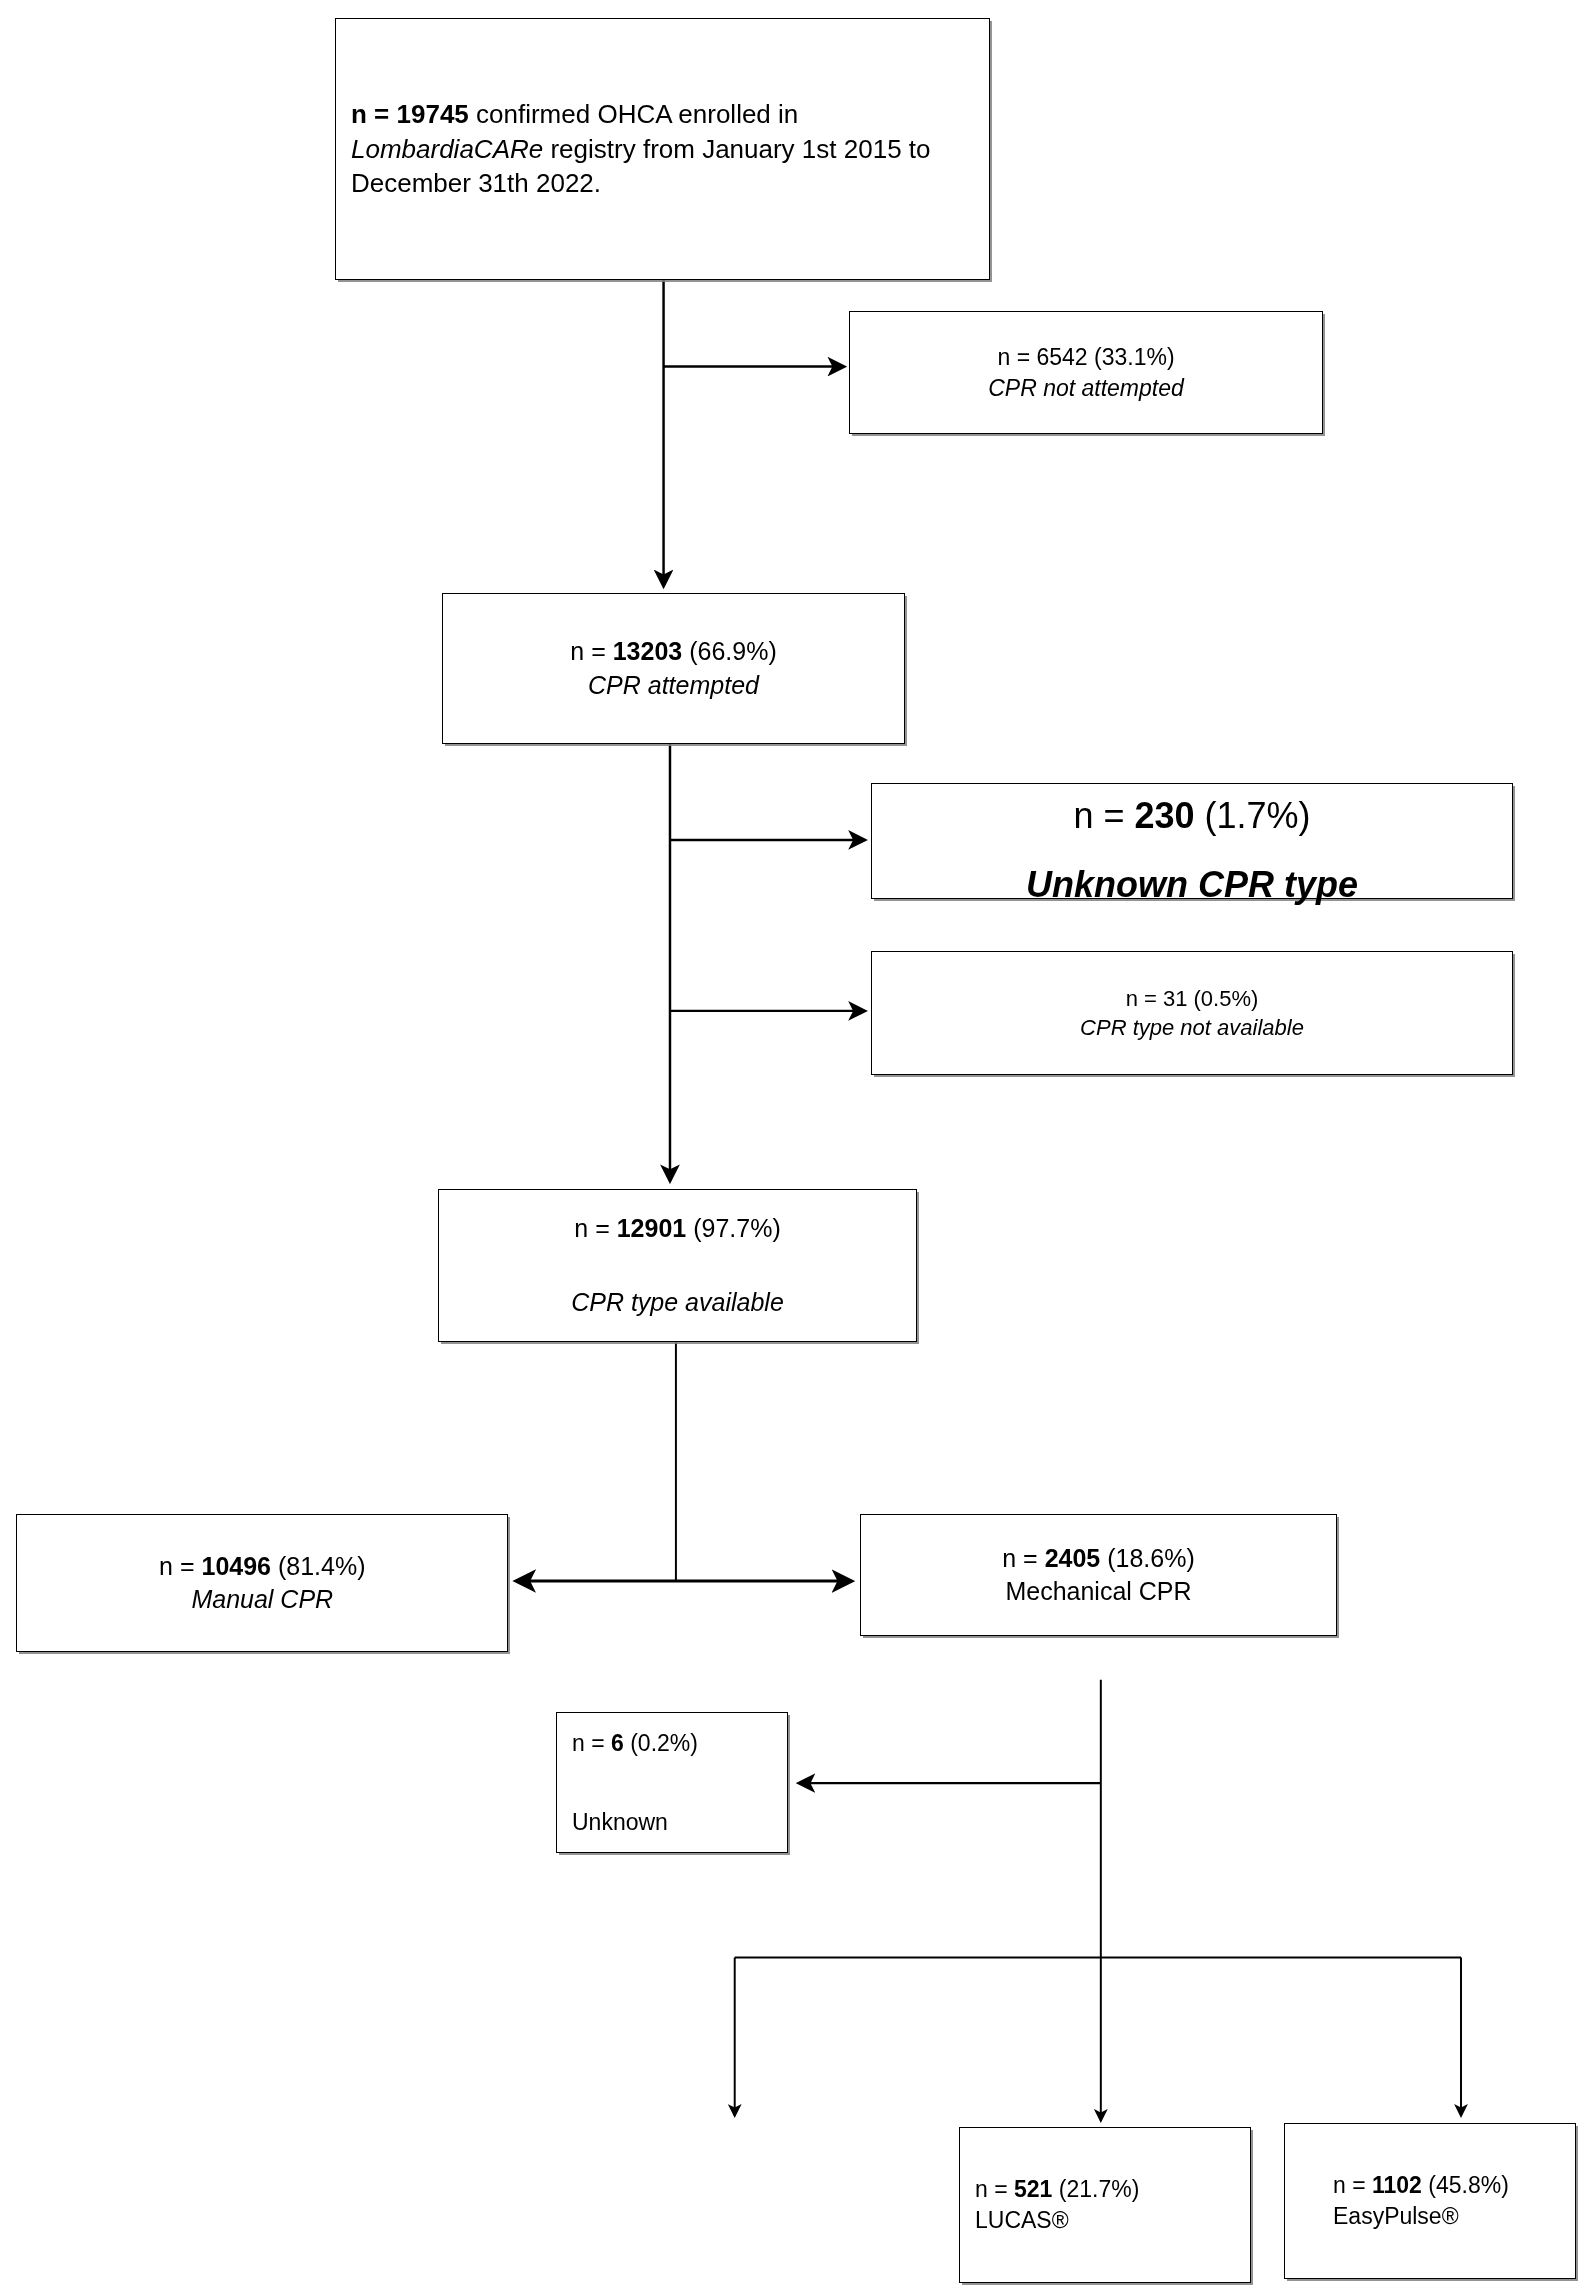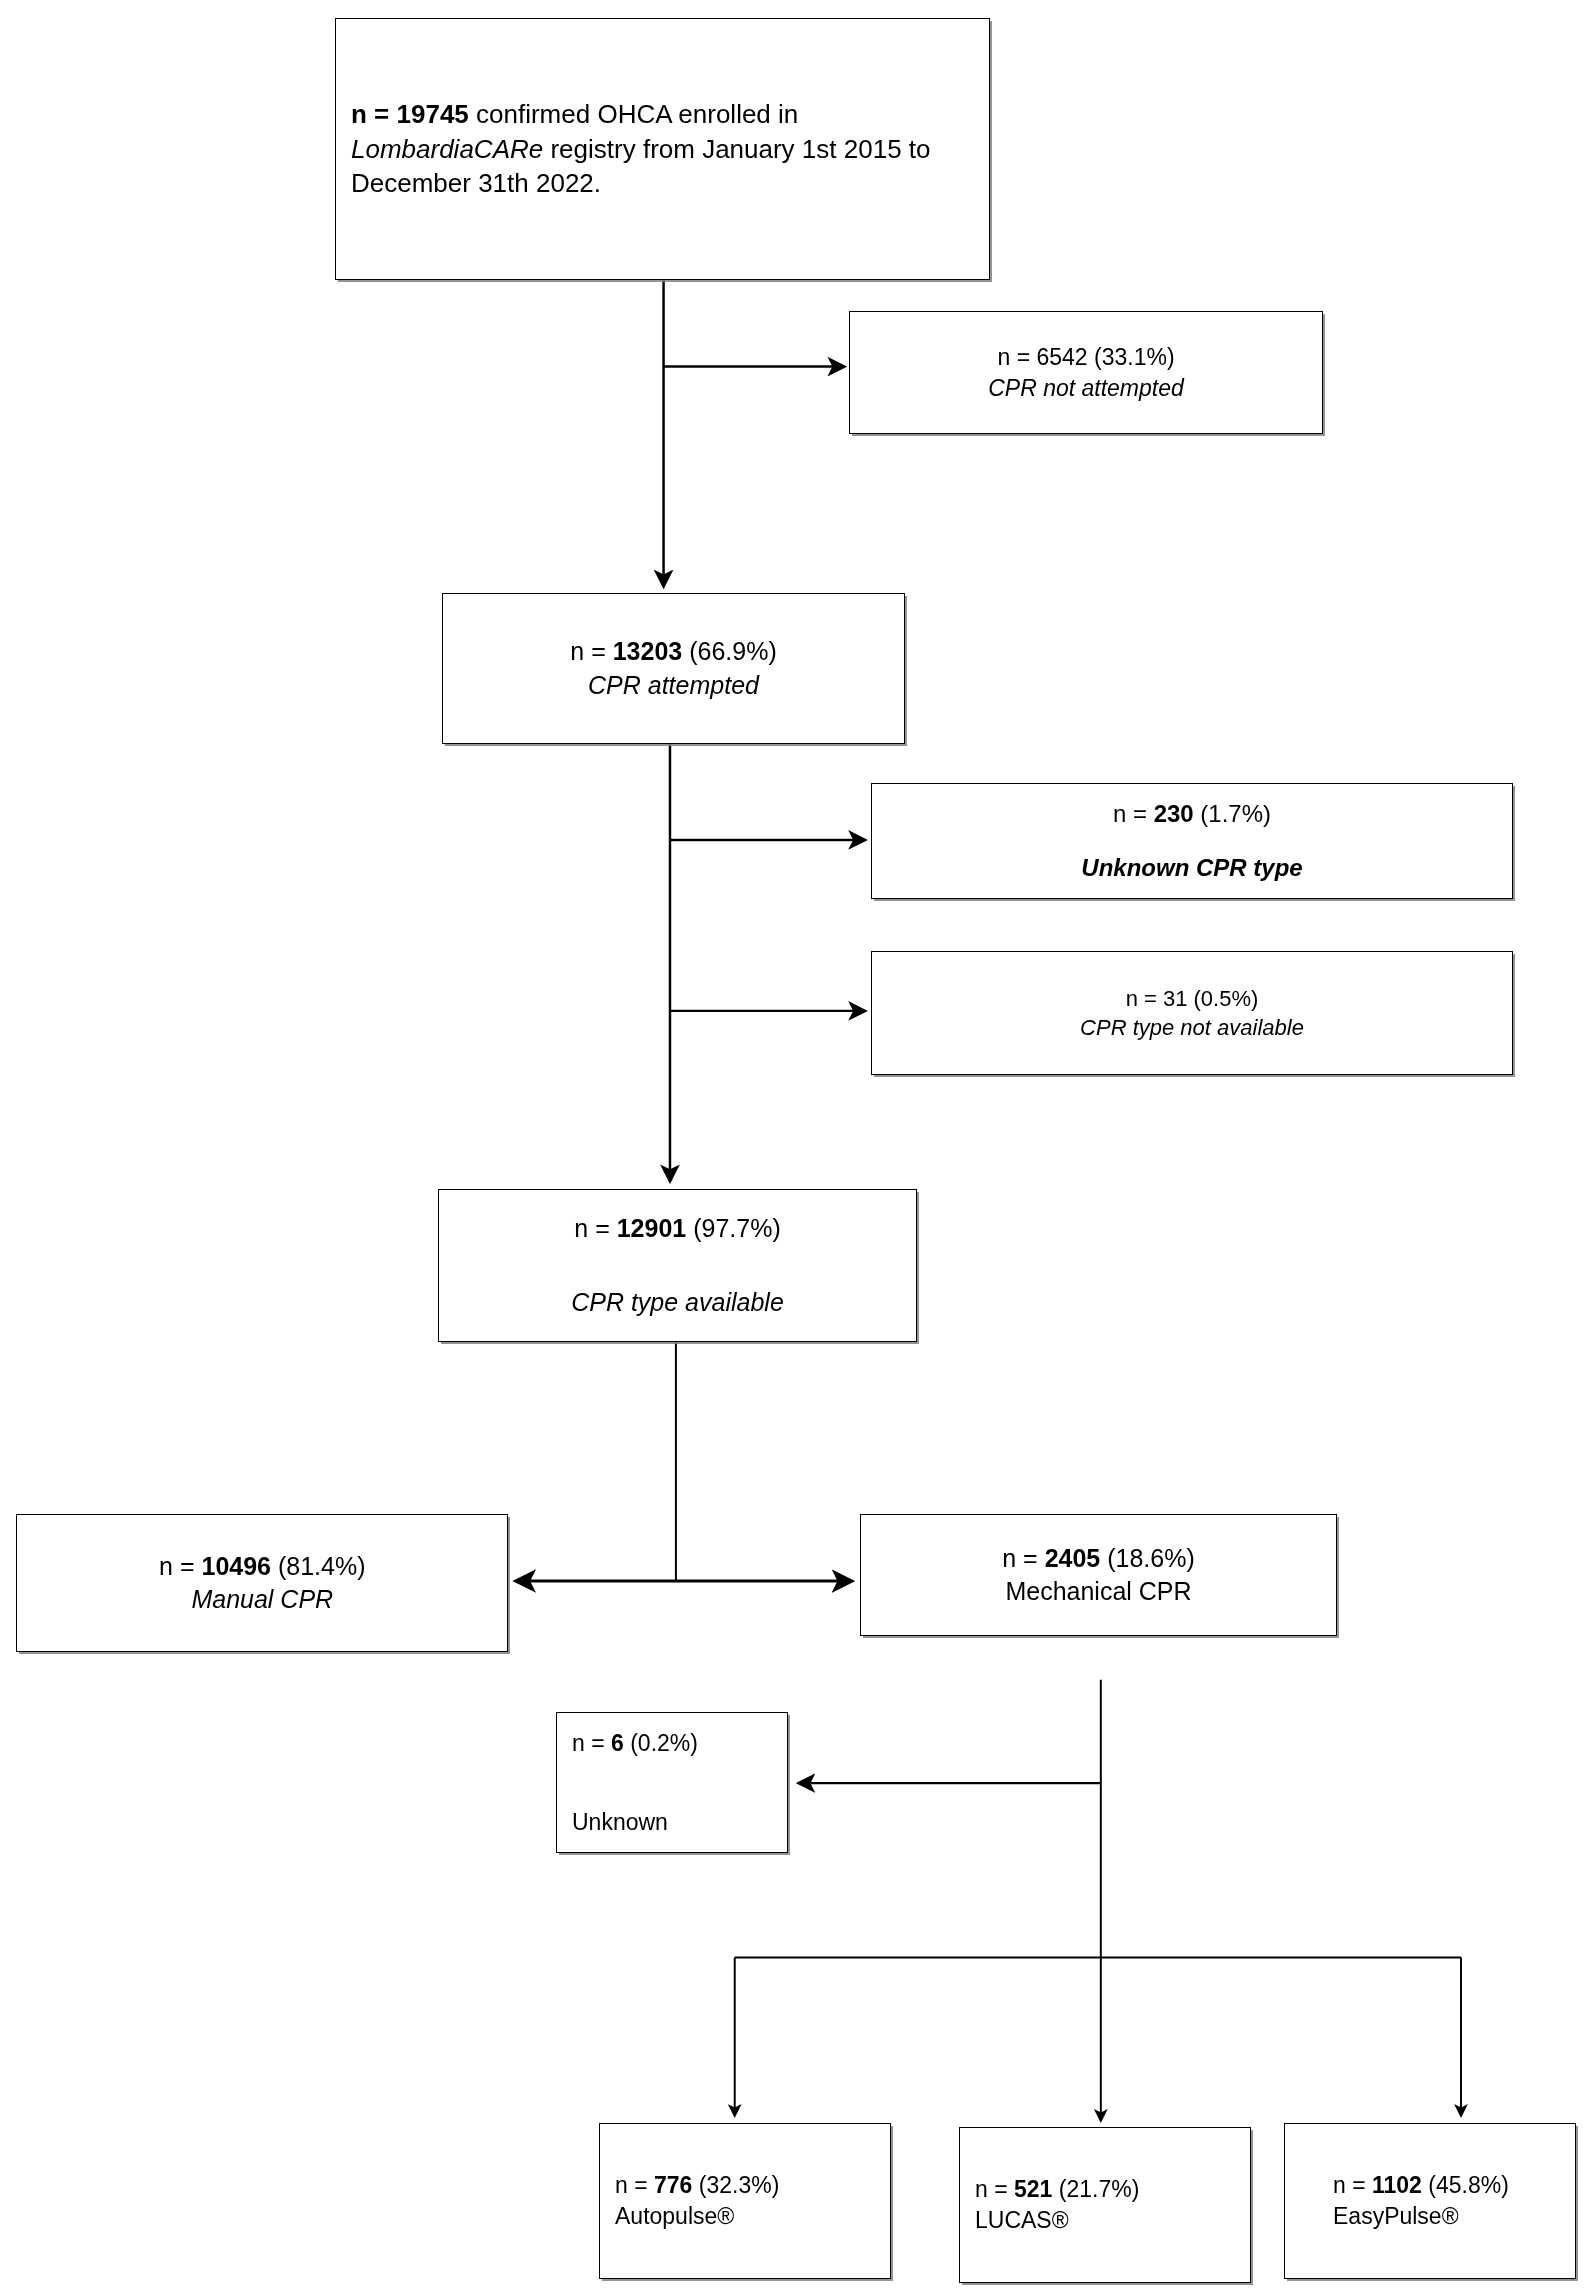"n = 230 (1.7%)" .fs-big { font-size: 24px -> 36px; justify-content: none -> space-between }
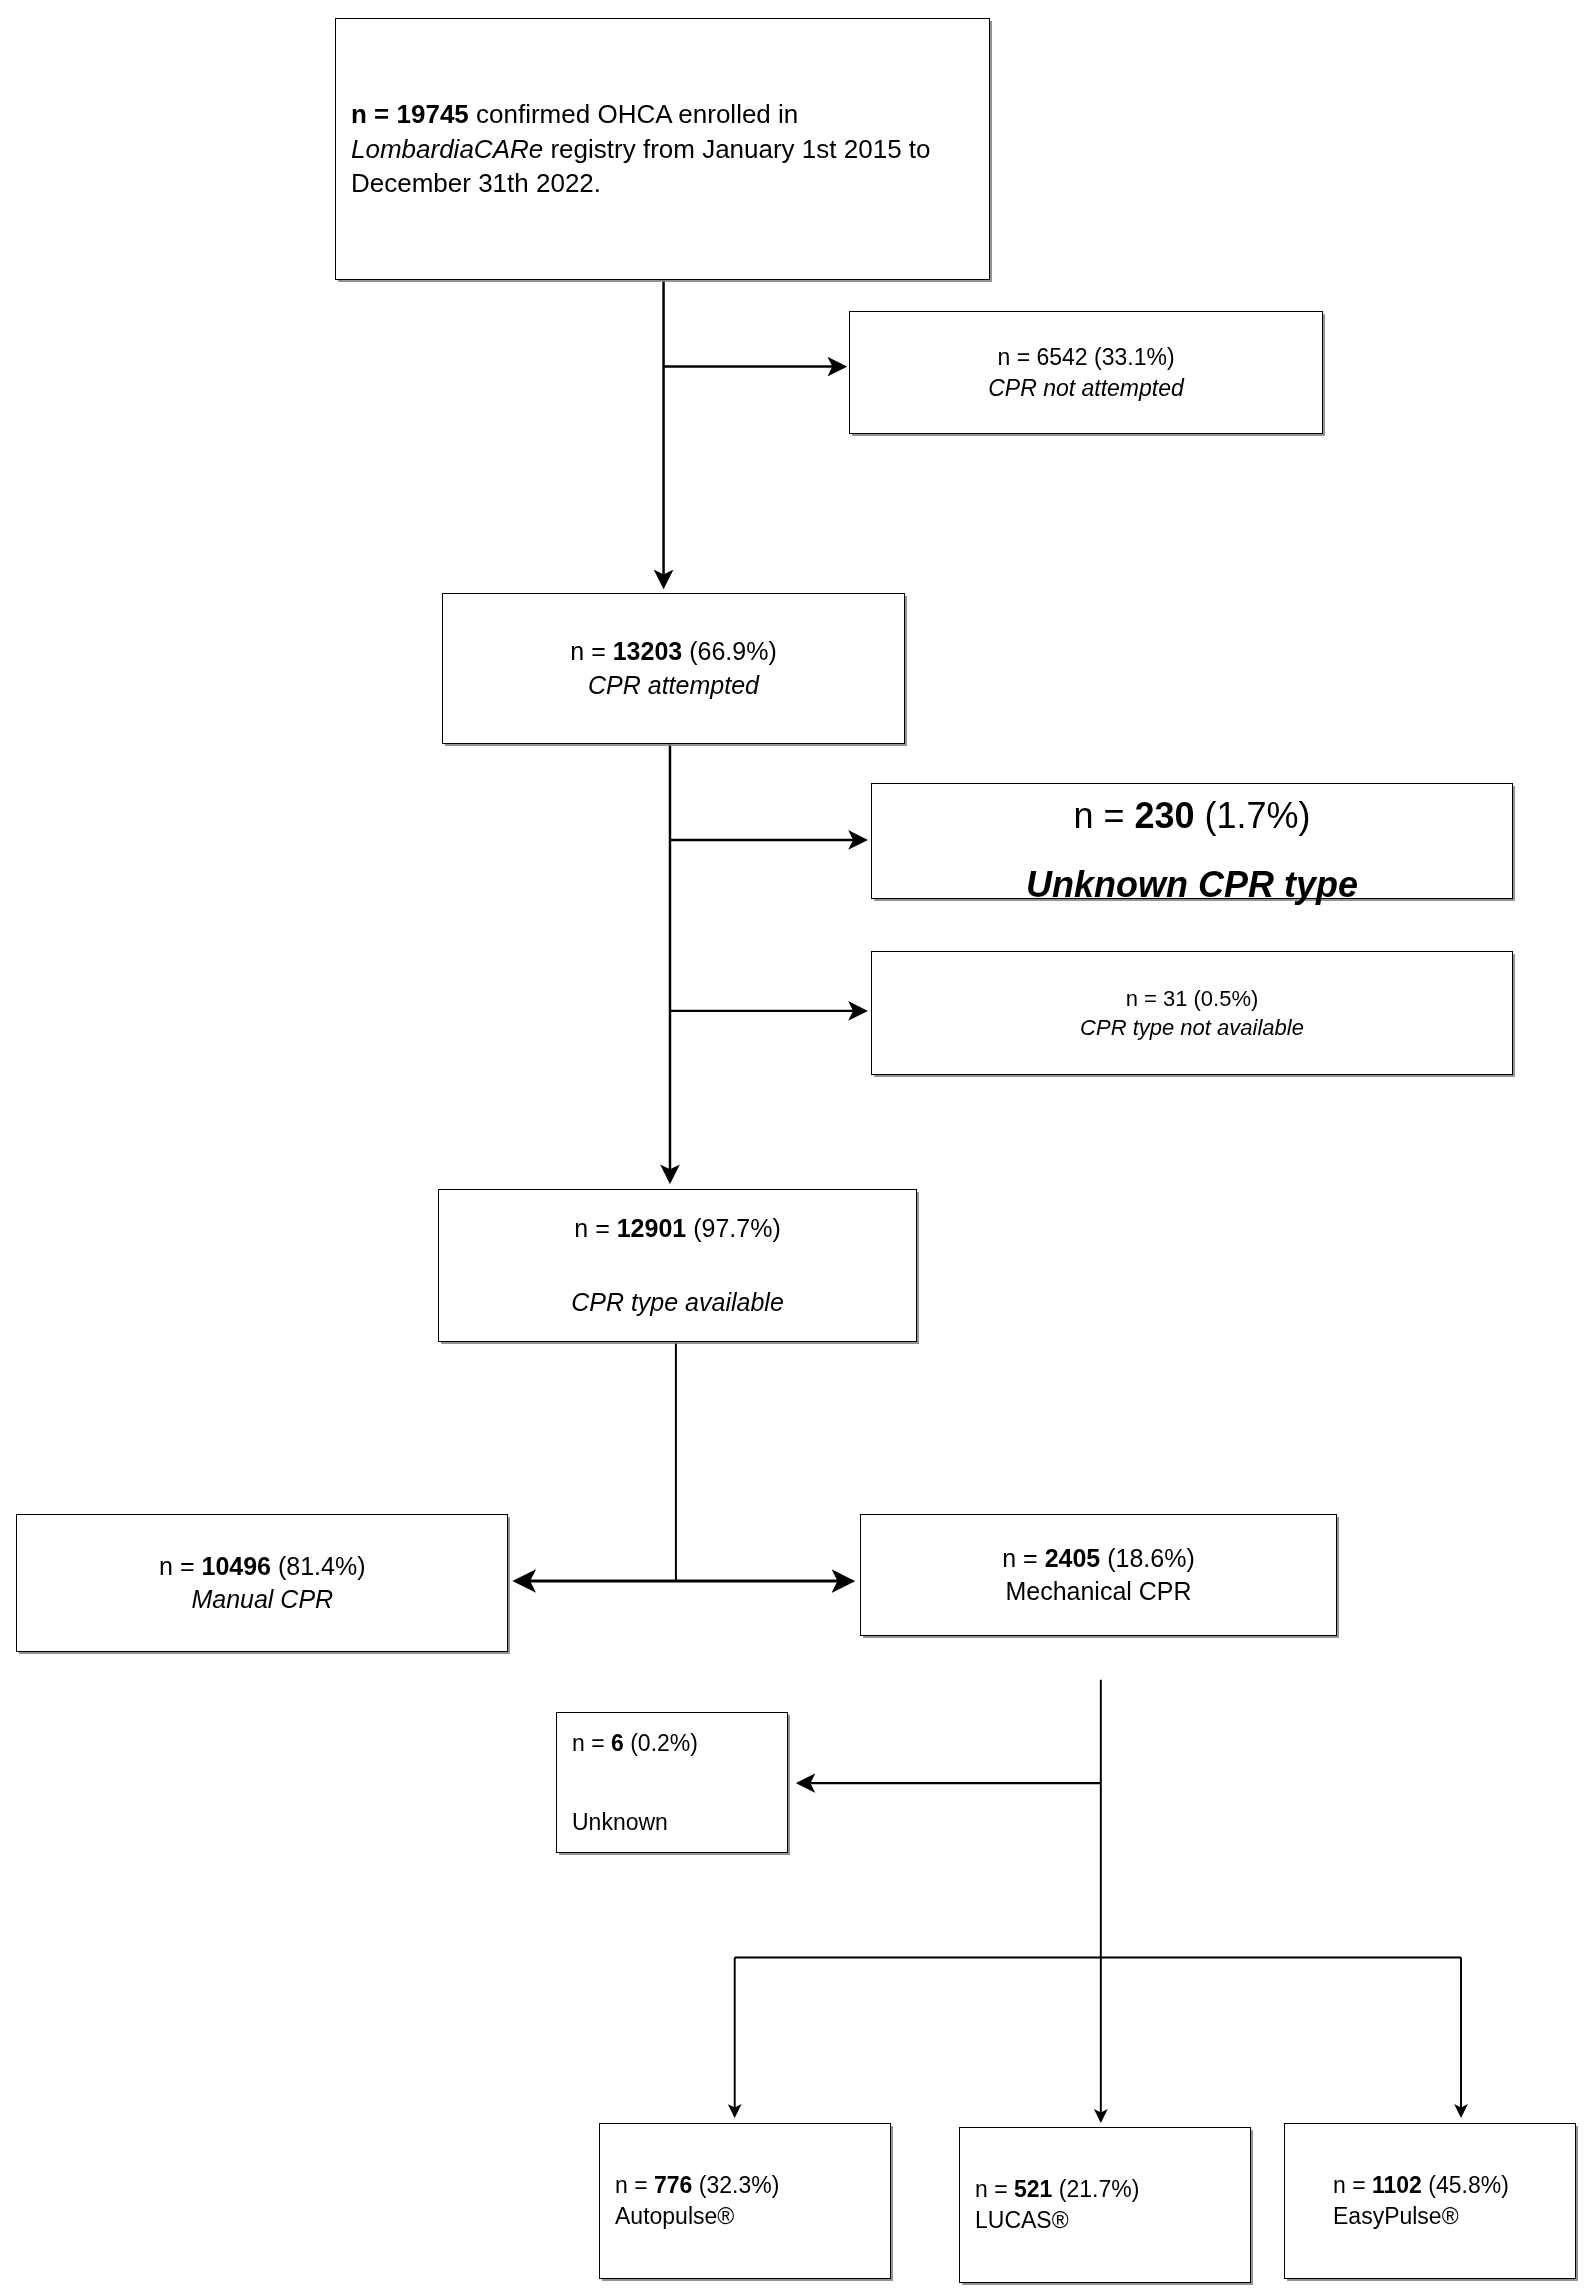"n = 776 (32.3%)" div.node { html: <div> <span><span>n = </span><span>776</span><span> (32.3%)</span></span> <span>Autopulse®</span> </div> -> none }
